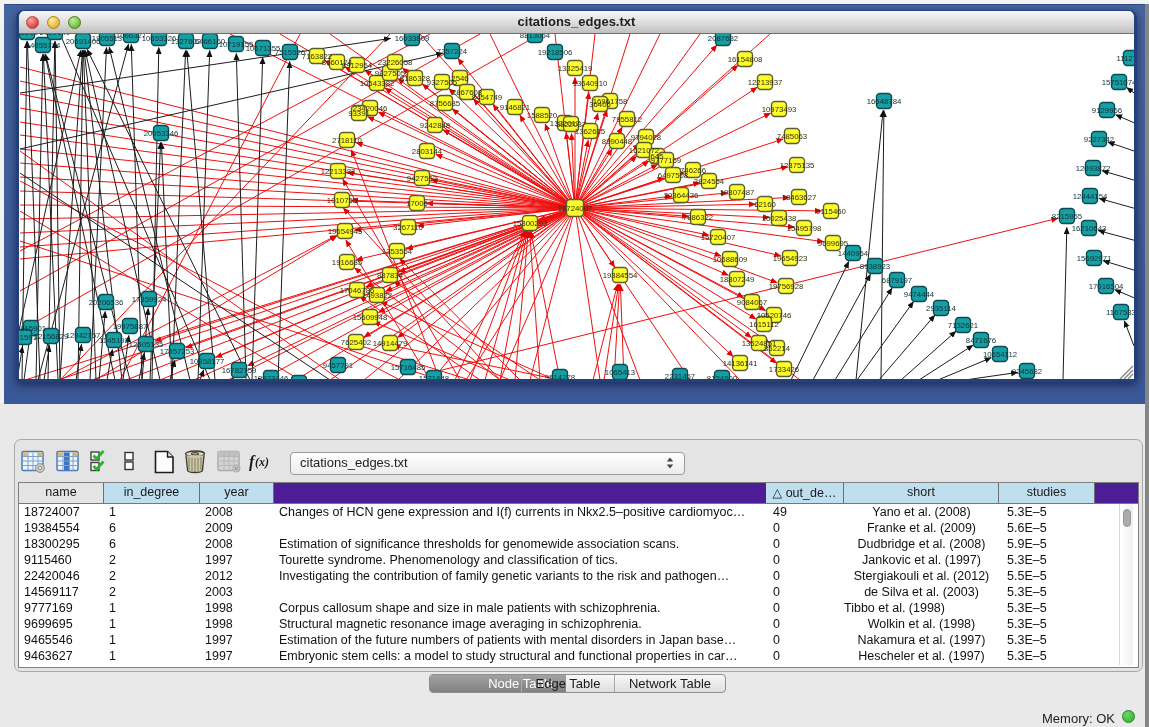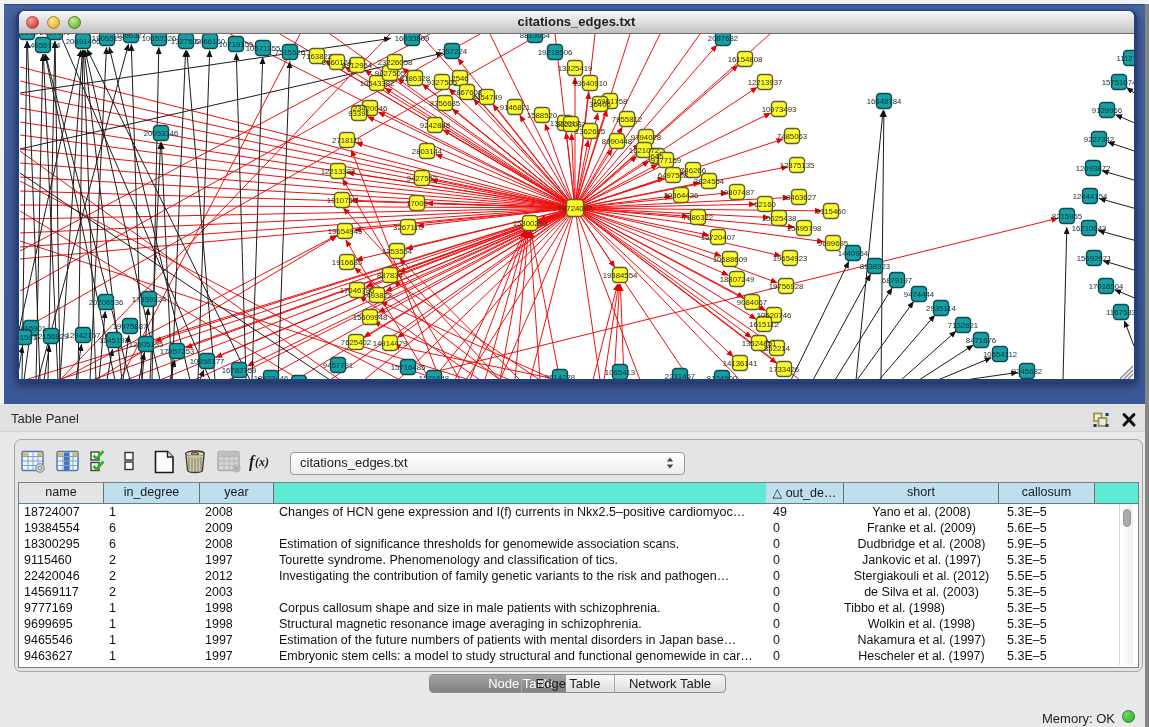"Table Panel" div { html: <div> <span>Table Panel</span> <svg> <rect></rect> <rect></rect> <rect></rect> <rect></rect> <rect></rect> <path></path> </svg> </div> -> none }
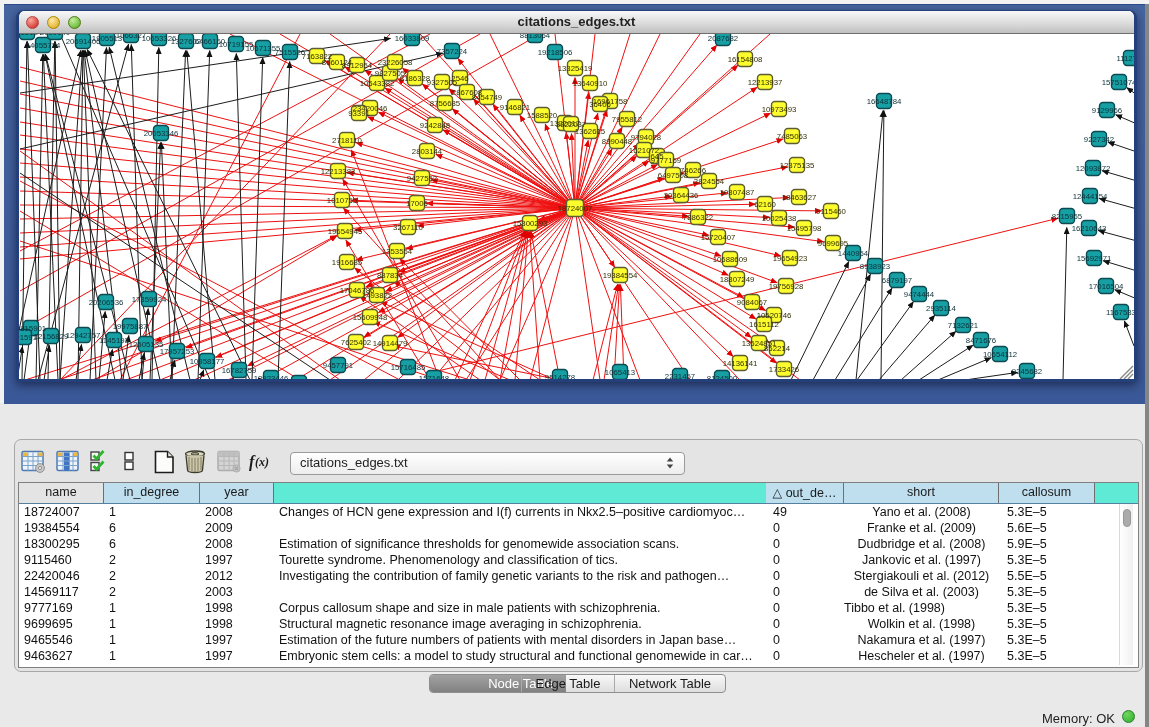"name" #thead { background: #5eead4 -> #4c1d95 }
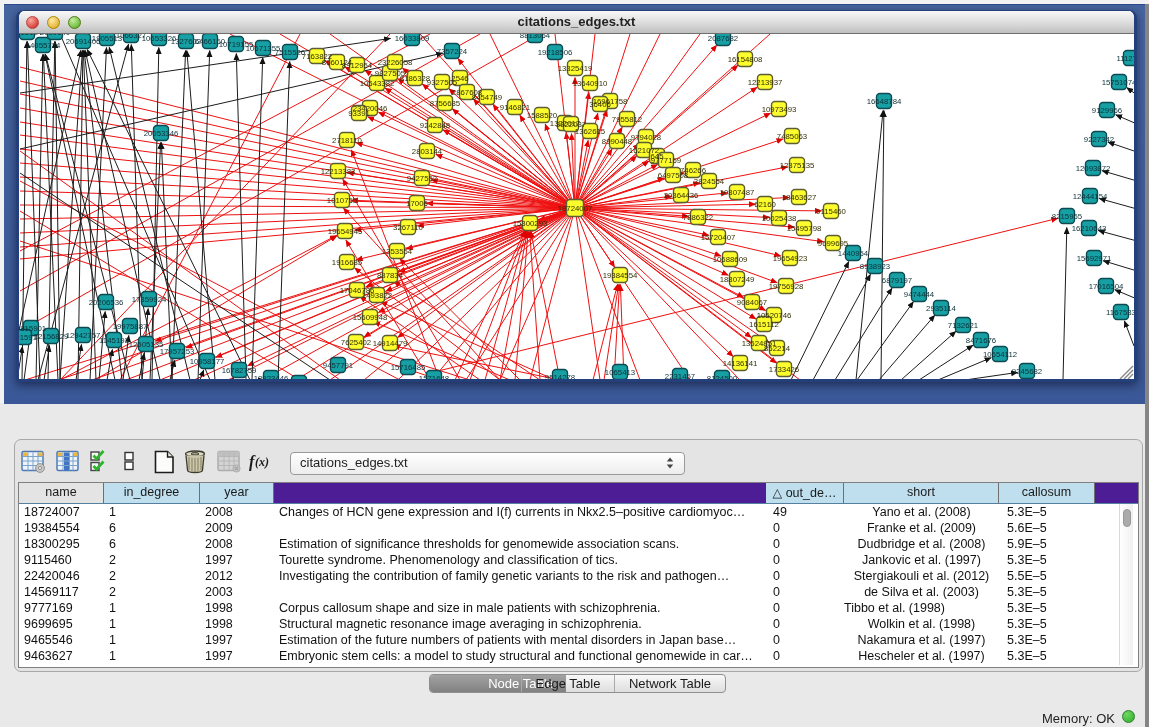"callosum" div.hcell { text: callosum -> studies }
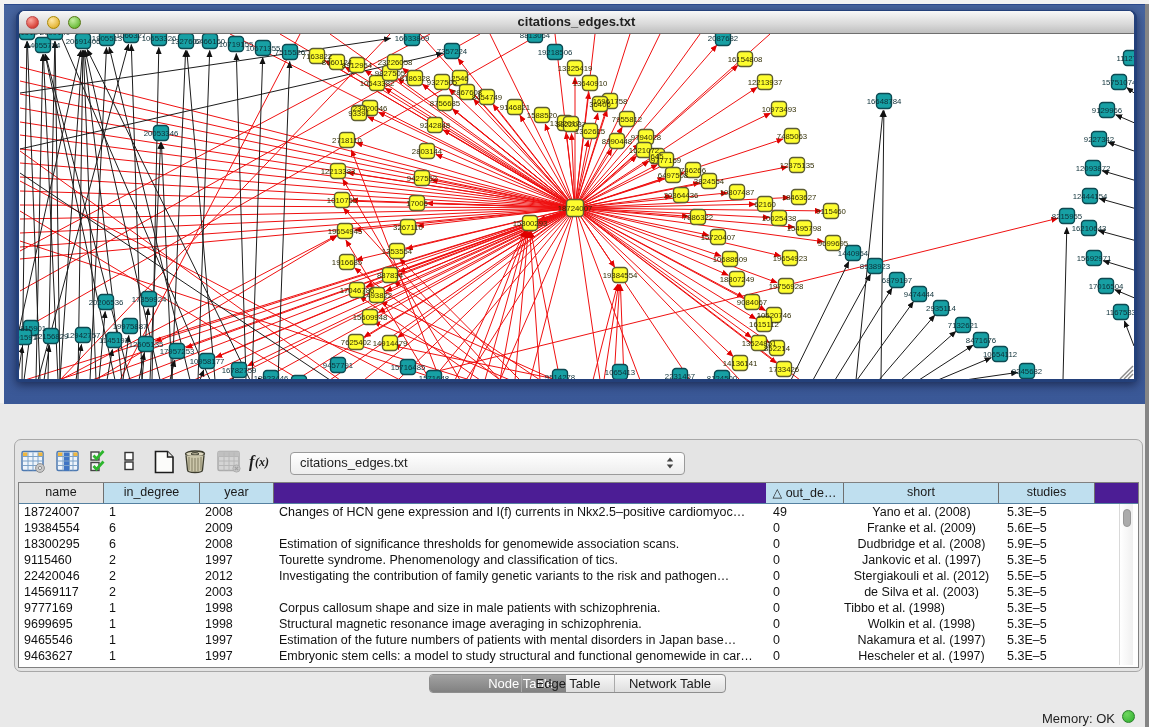"Embryonic stem cells: a model" span { text: genomewide -> properties }
